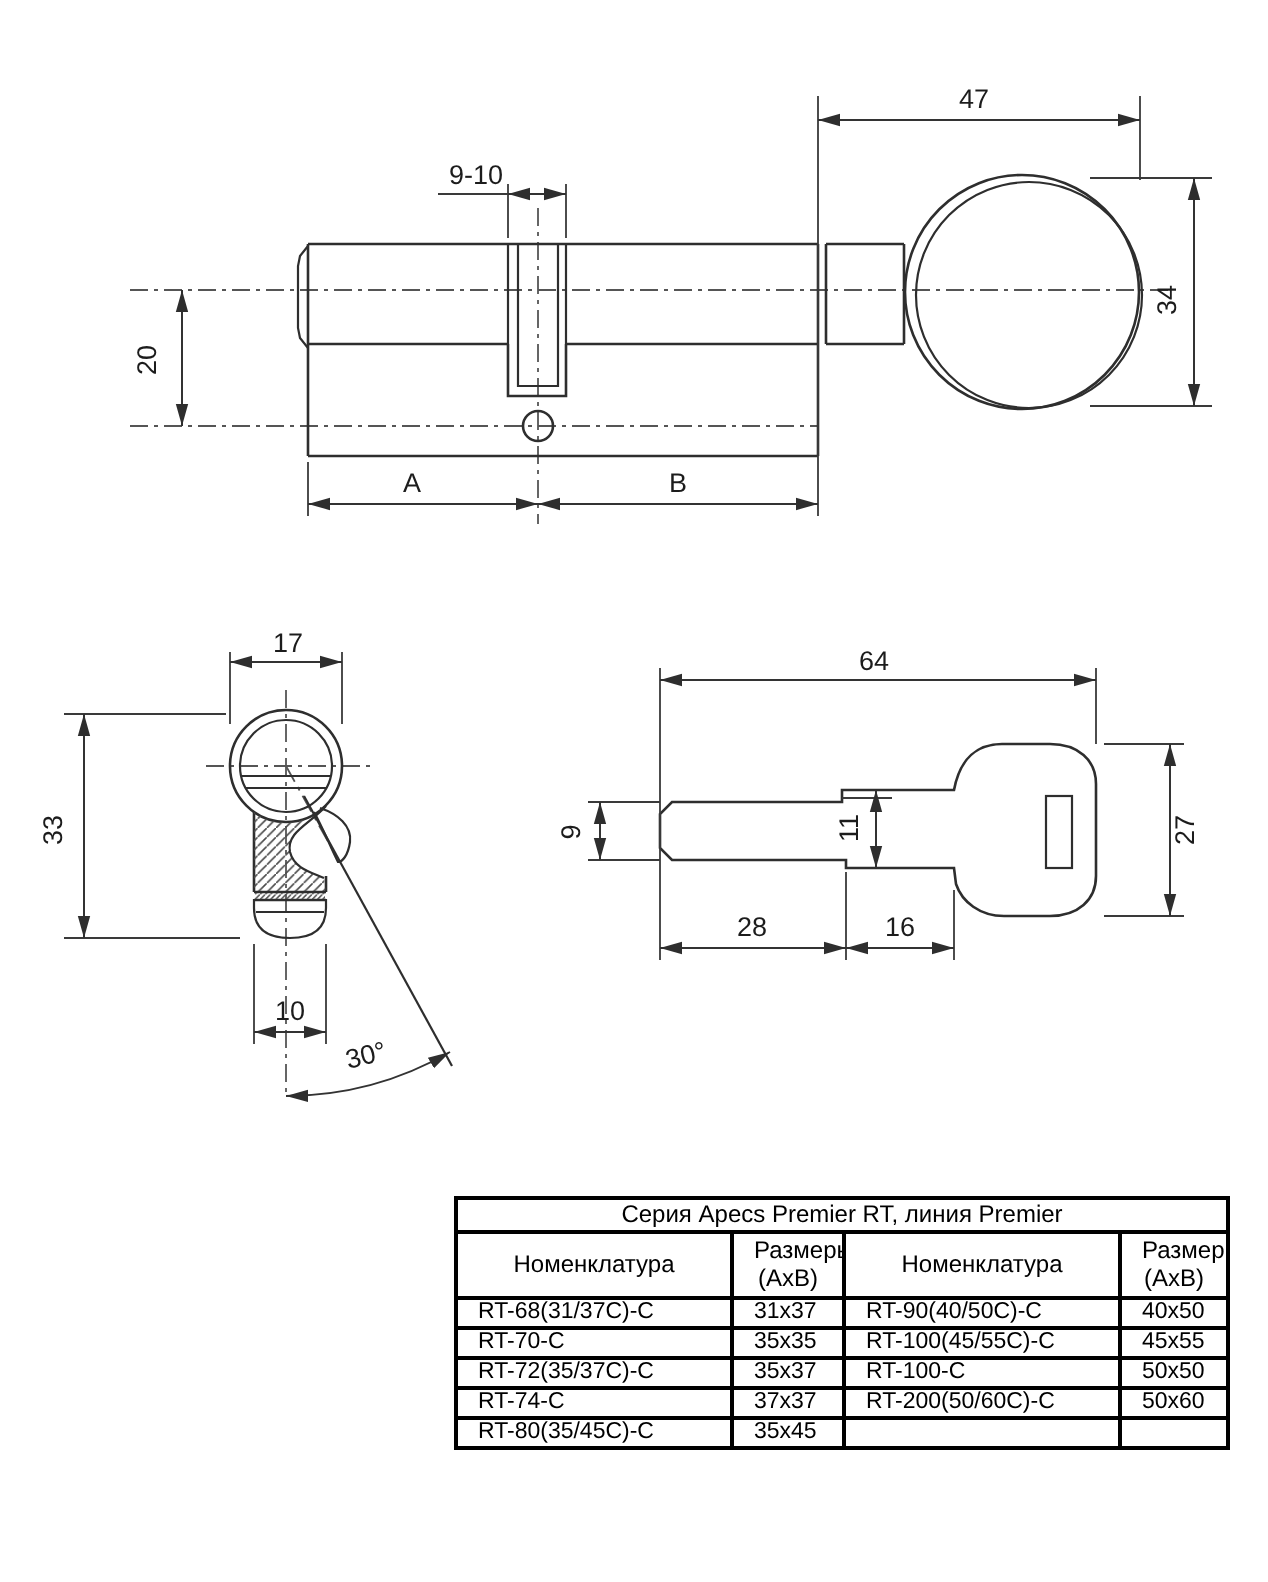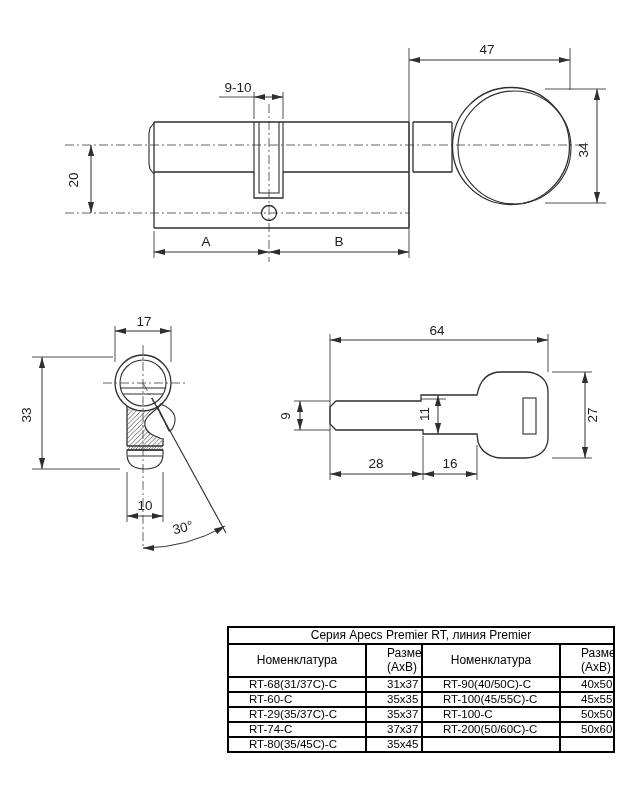"Серия Apecs Premier RT, линия" #size-table { margin-top: 28px -> none }
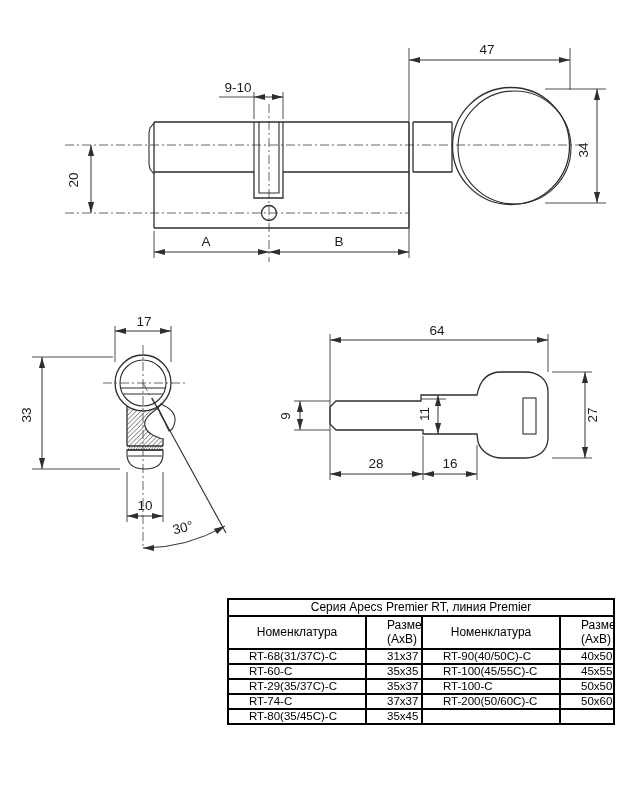"Номенклатура" #size-table td { padding: 0 20px -> 0 10px }
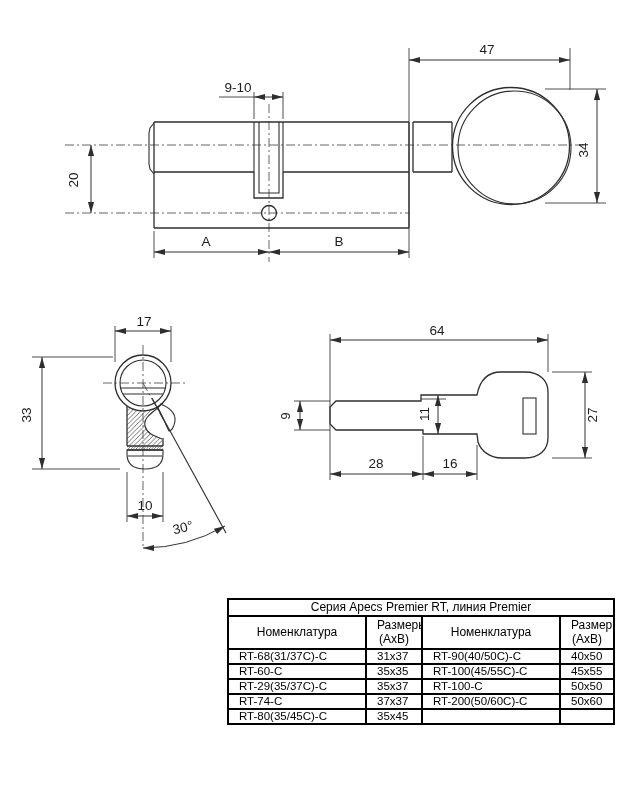"RT-60-C" td { text: RT-60-C -> RT-70-C }
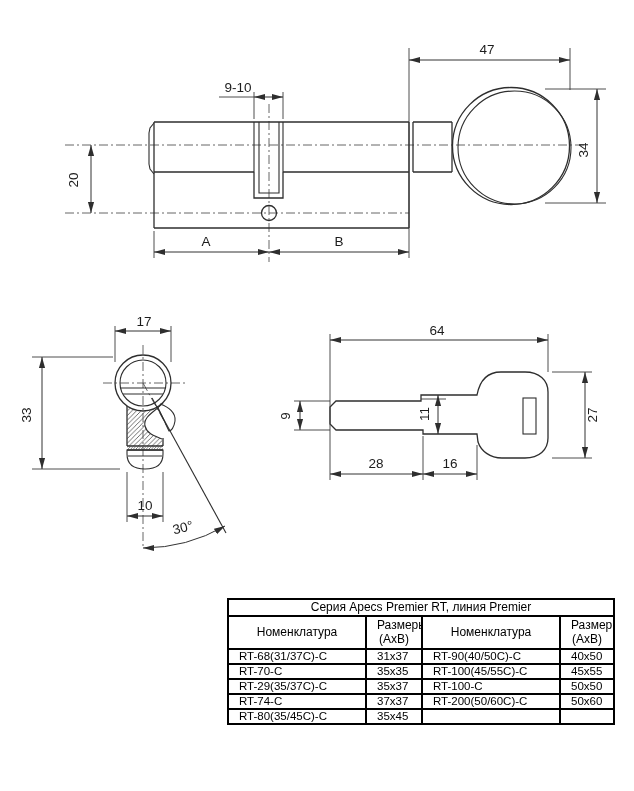"RT-29(35/37C)-C" td { text: RT-29 -> RT-72 }
